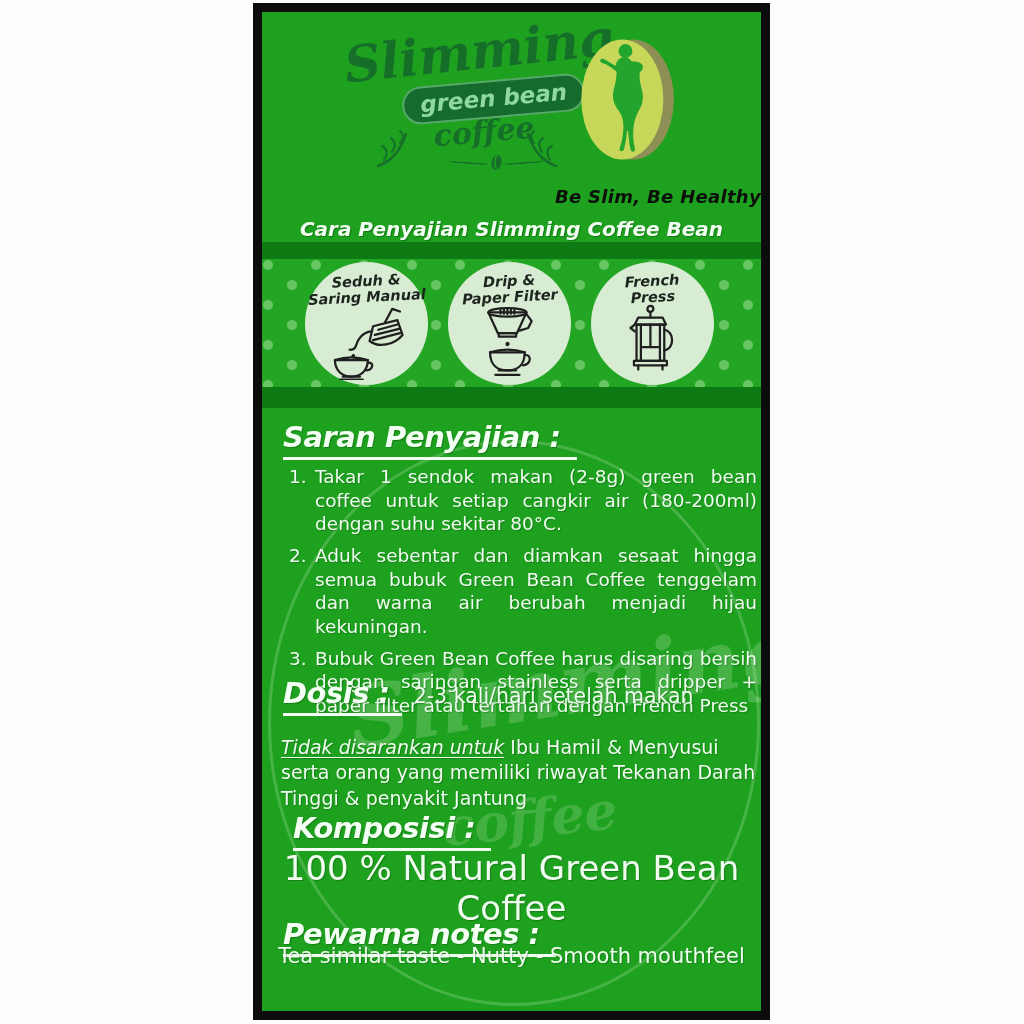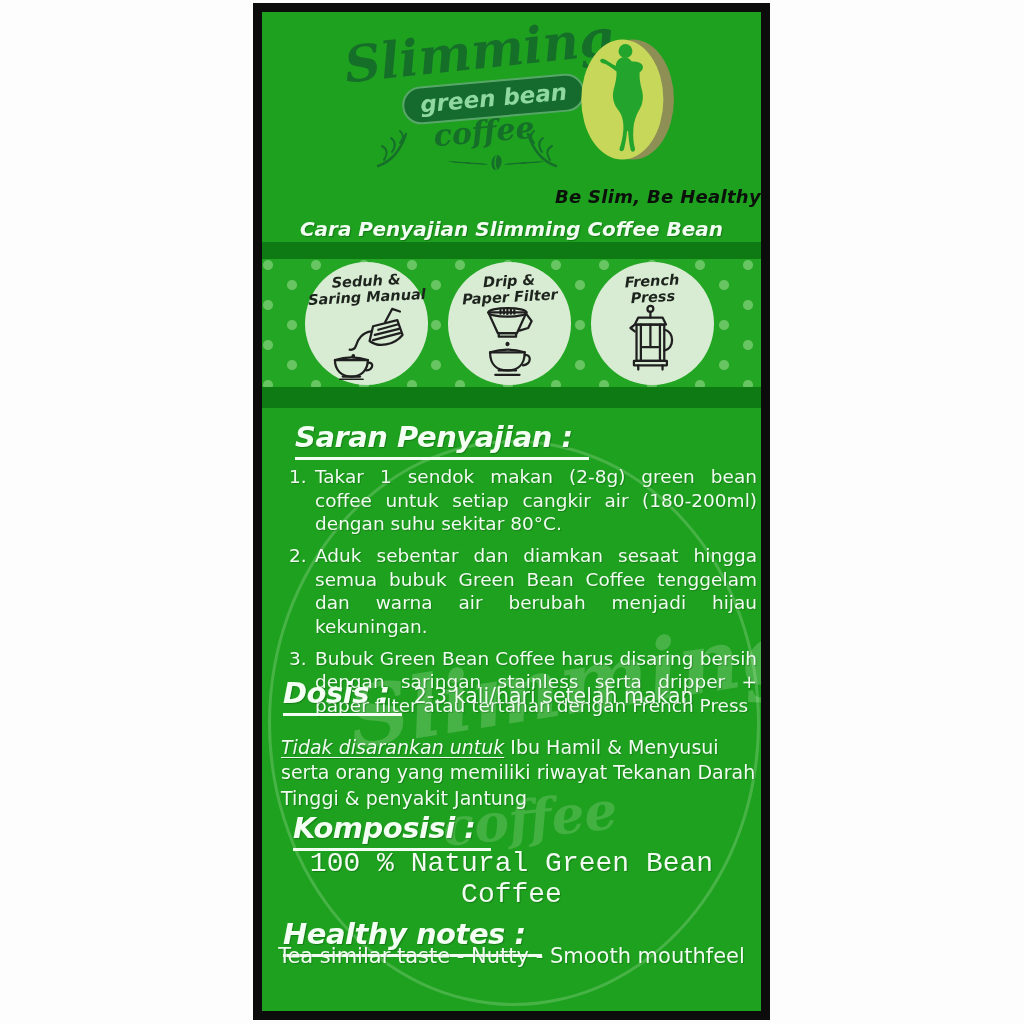"Saran Penyajian :" .saran { left: 33px -> 21px }
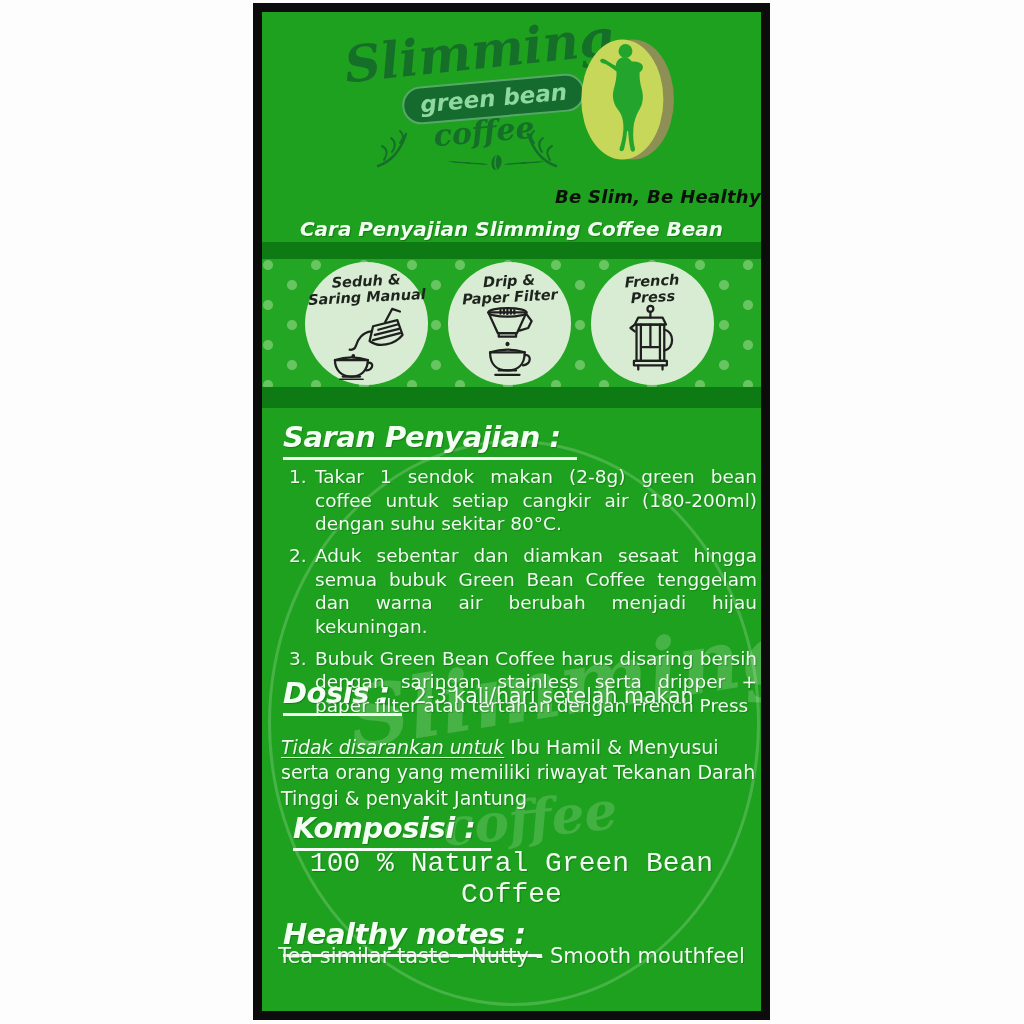"100 % Natural Green Bean" .komp-val { font-family: Liberation Mono, monospace -> none; font-size: 28px -> 34px }
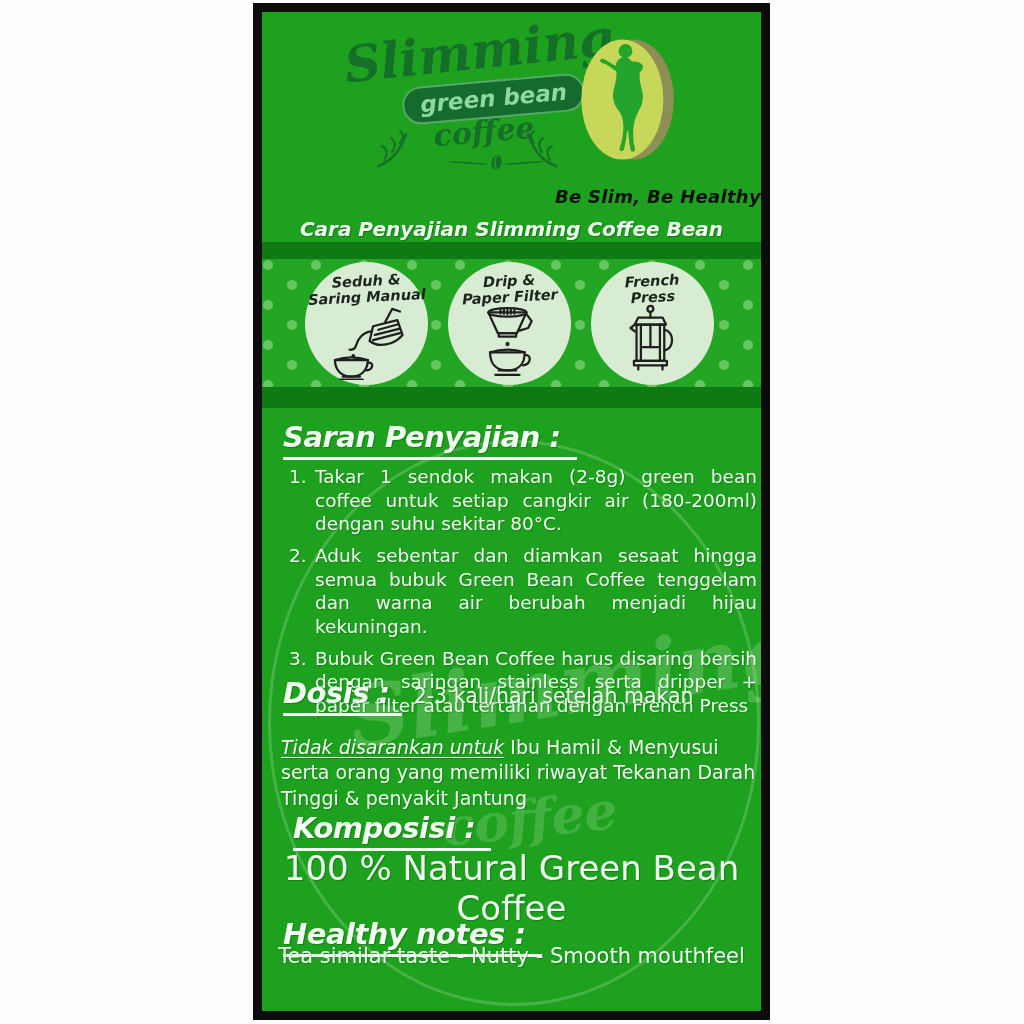"Healthy notes :" div.h1 { text: Healthy -> Pewarna }
